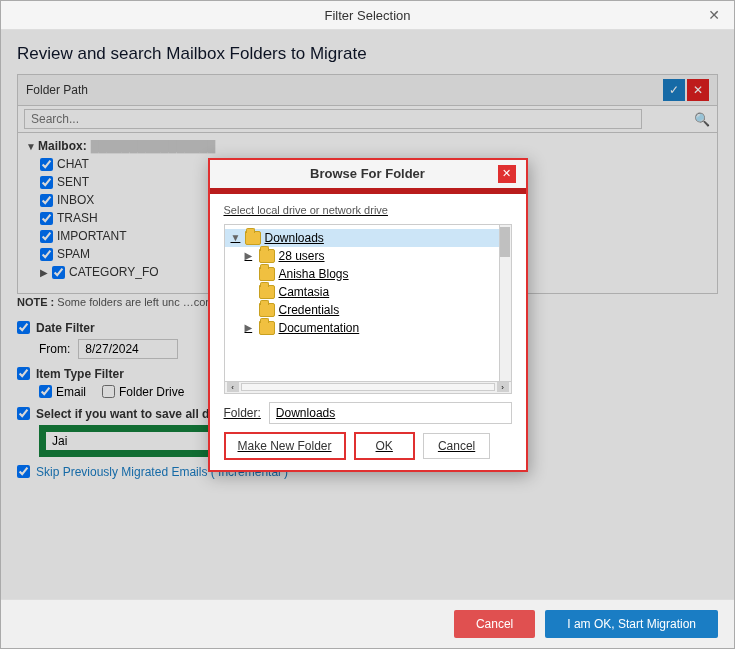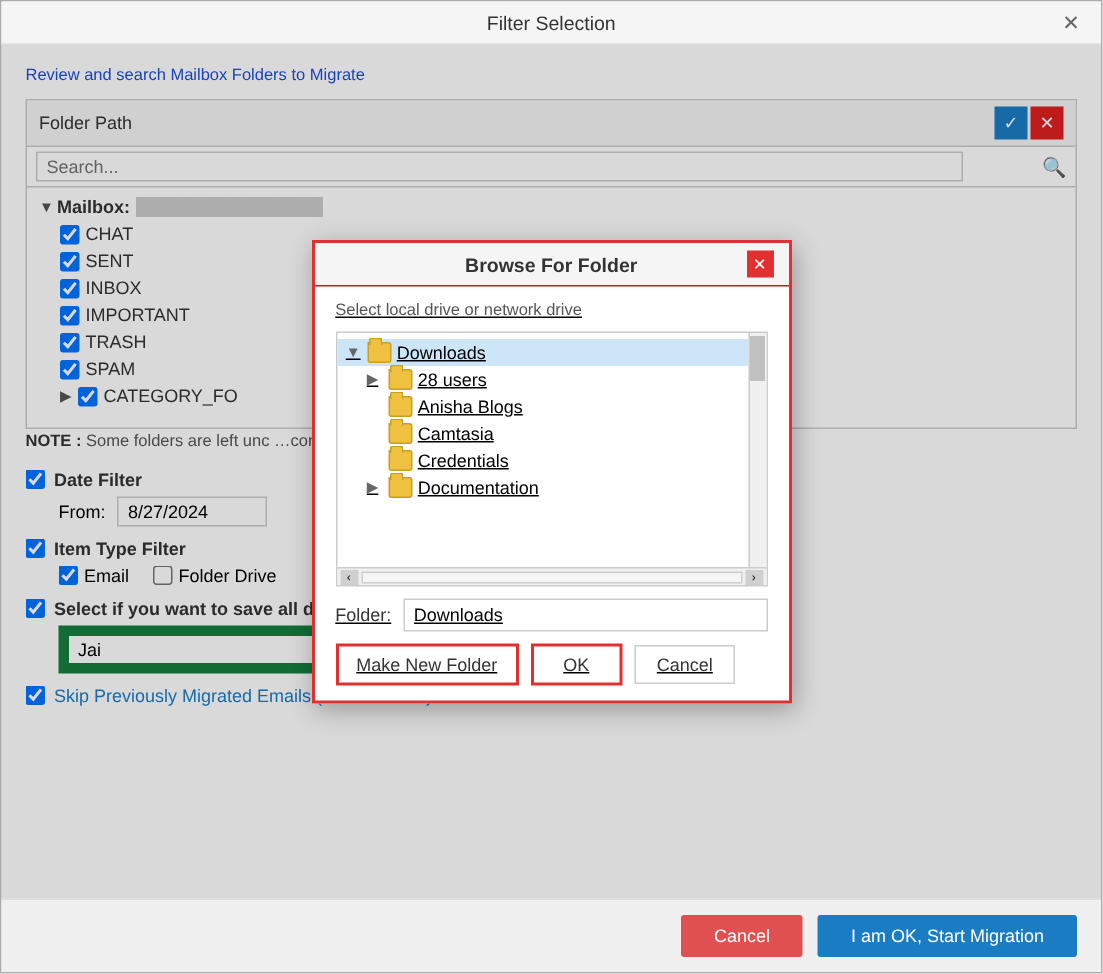"Review and search Mailbox Folders" .page-title { color: #1d4ed8 -> #0f172a; font-size: 11px -> 17px }
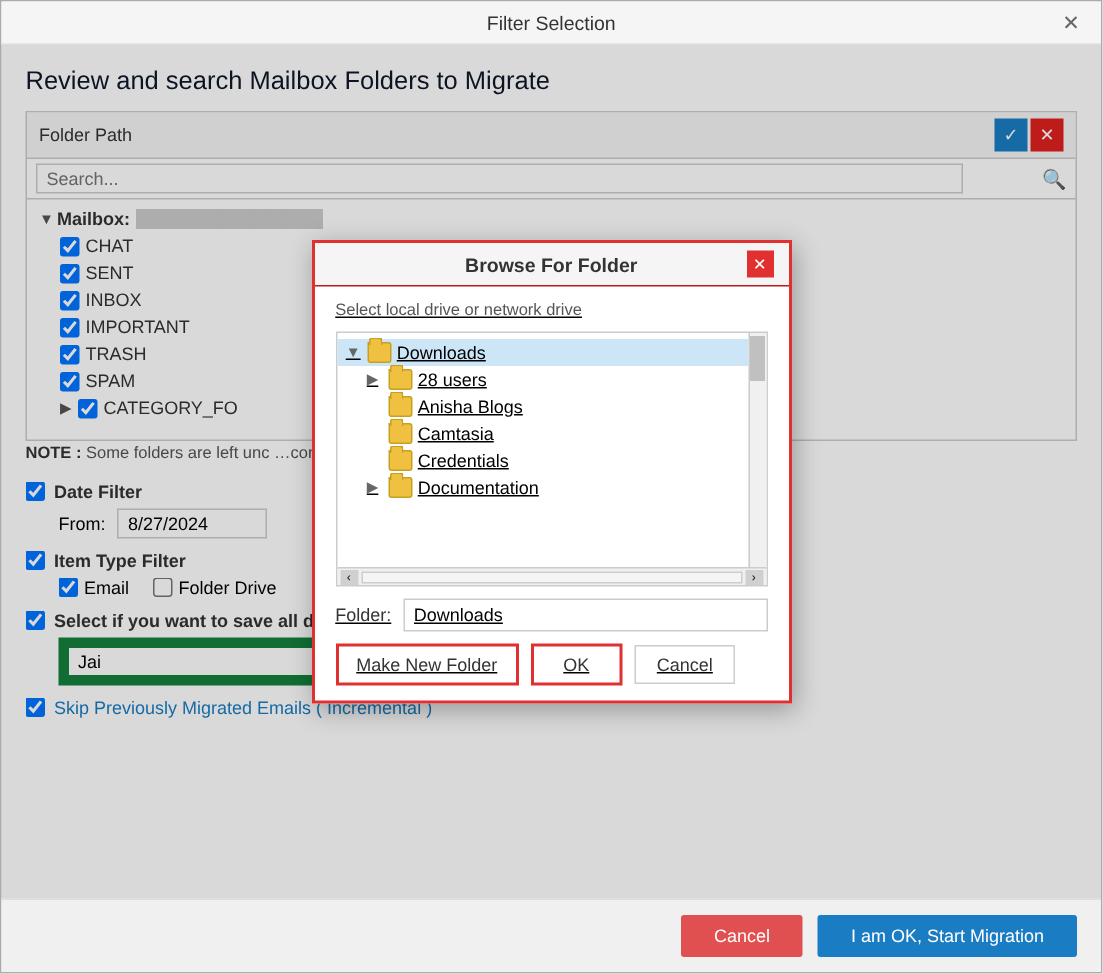"Browse For Folder" .modal-title-bar { border-bottom: 1px solid #b91c1c -> 6px solid #b91c1c }
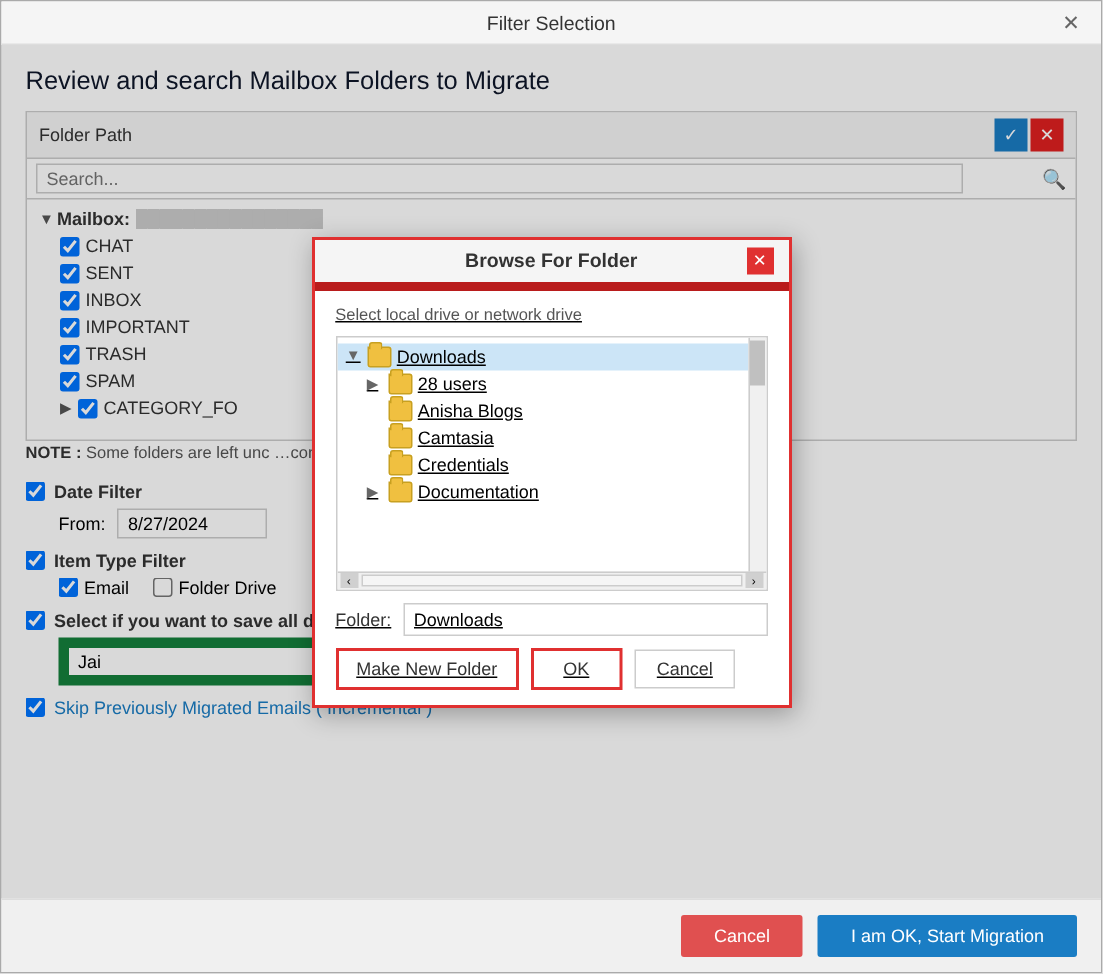"IMPORTANT" div.tree-item { order: before "TRASH" -> after "TRASH" }
